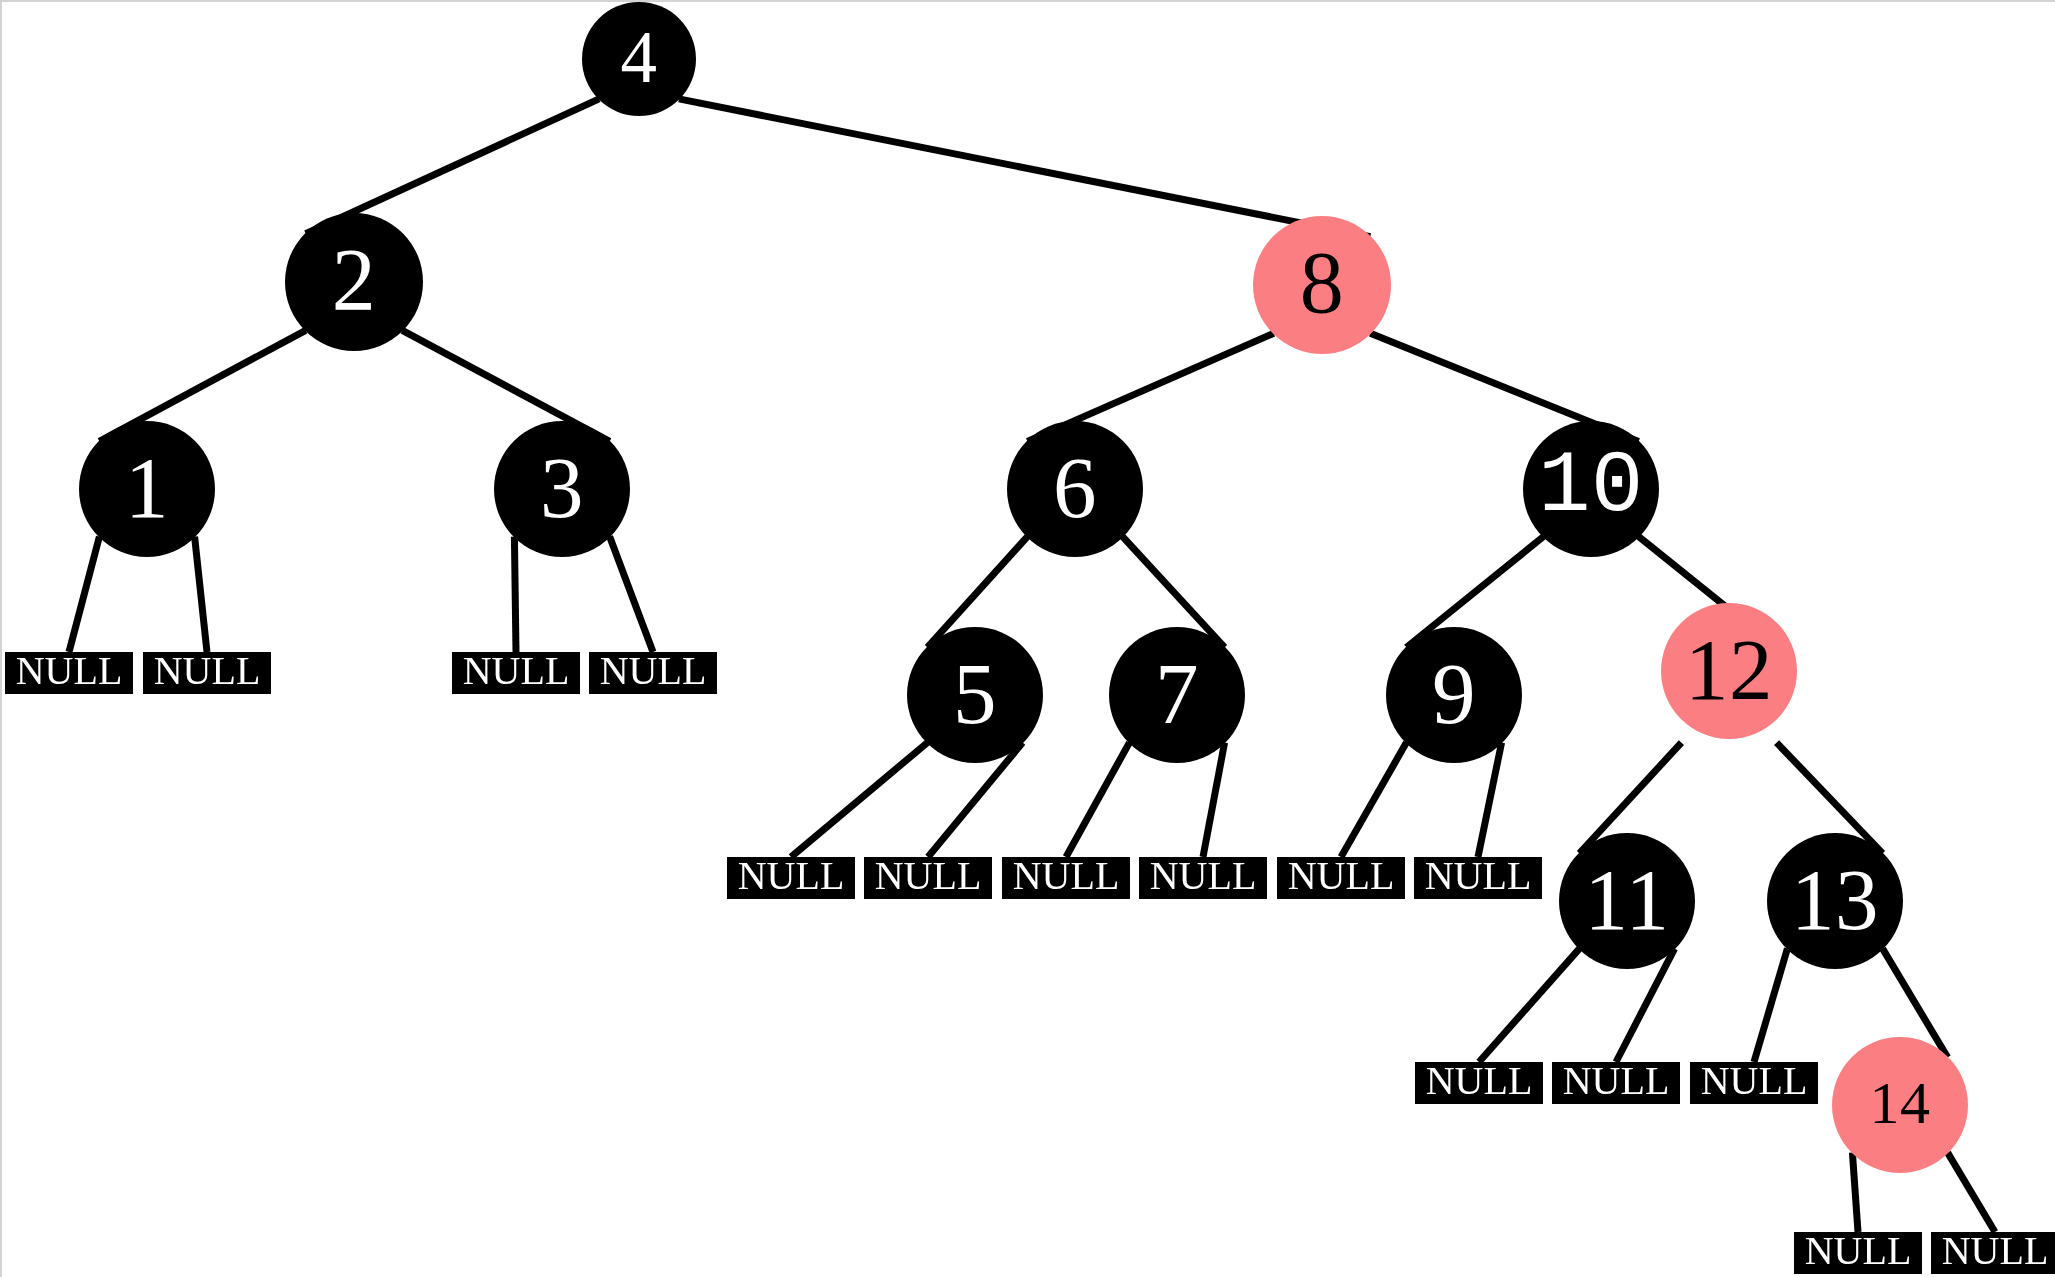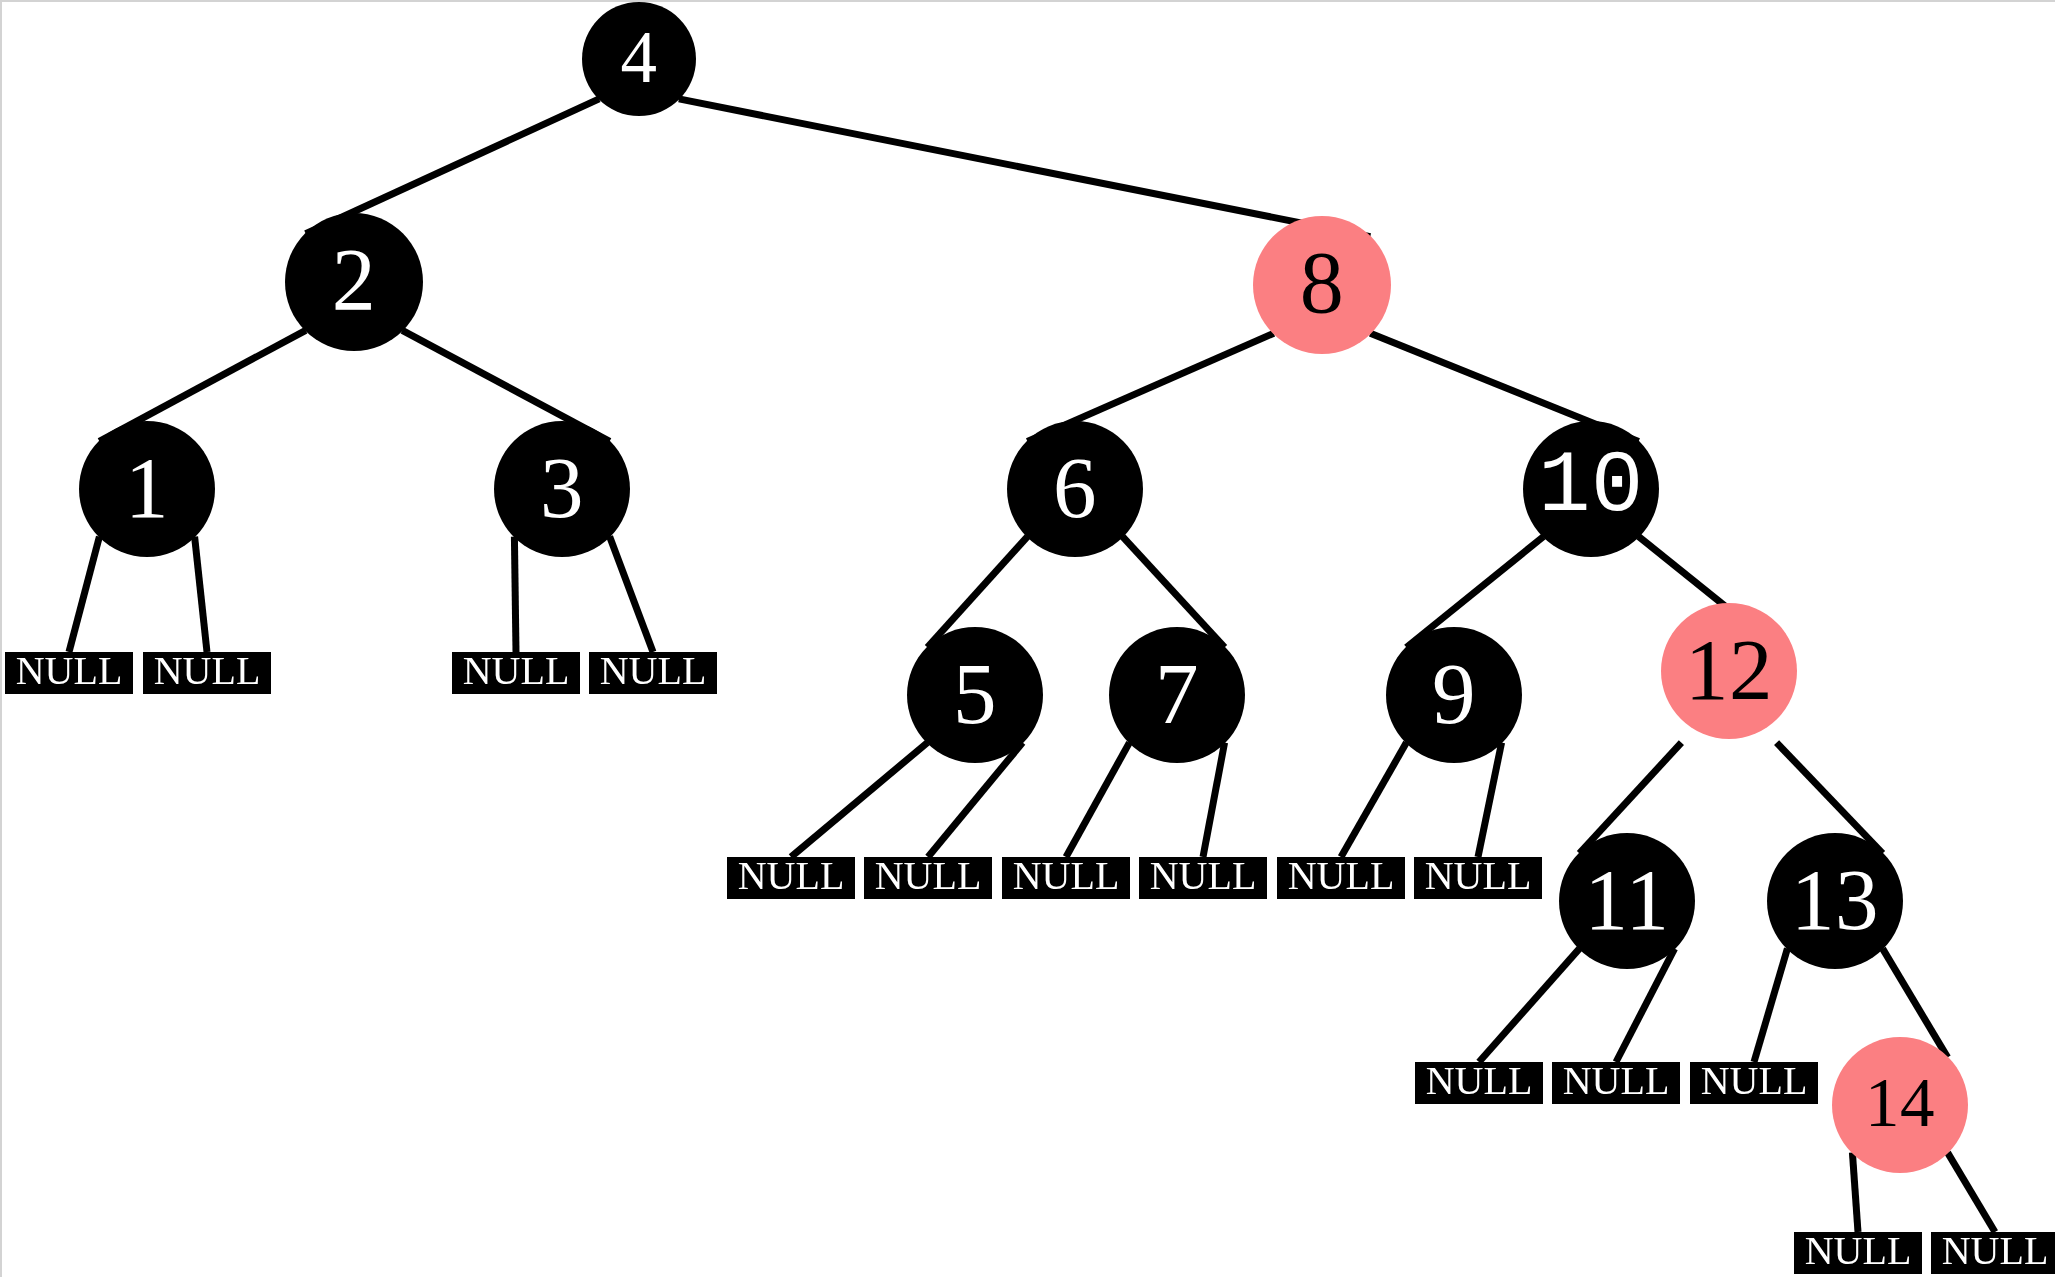"14" span.node-label { font-size: 69px -> 60px }
